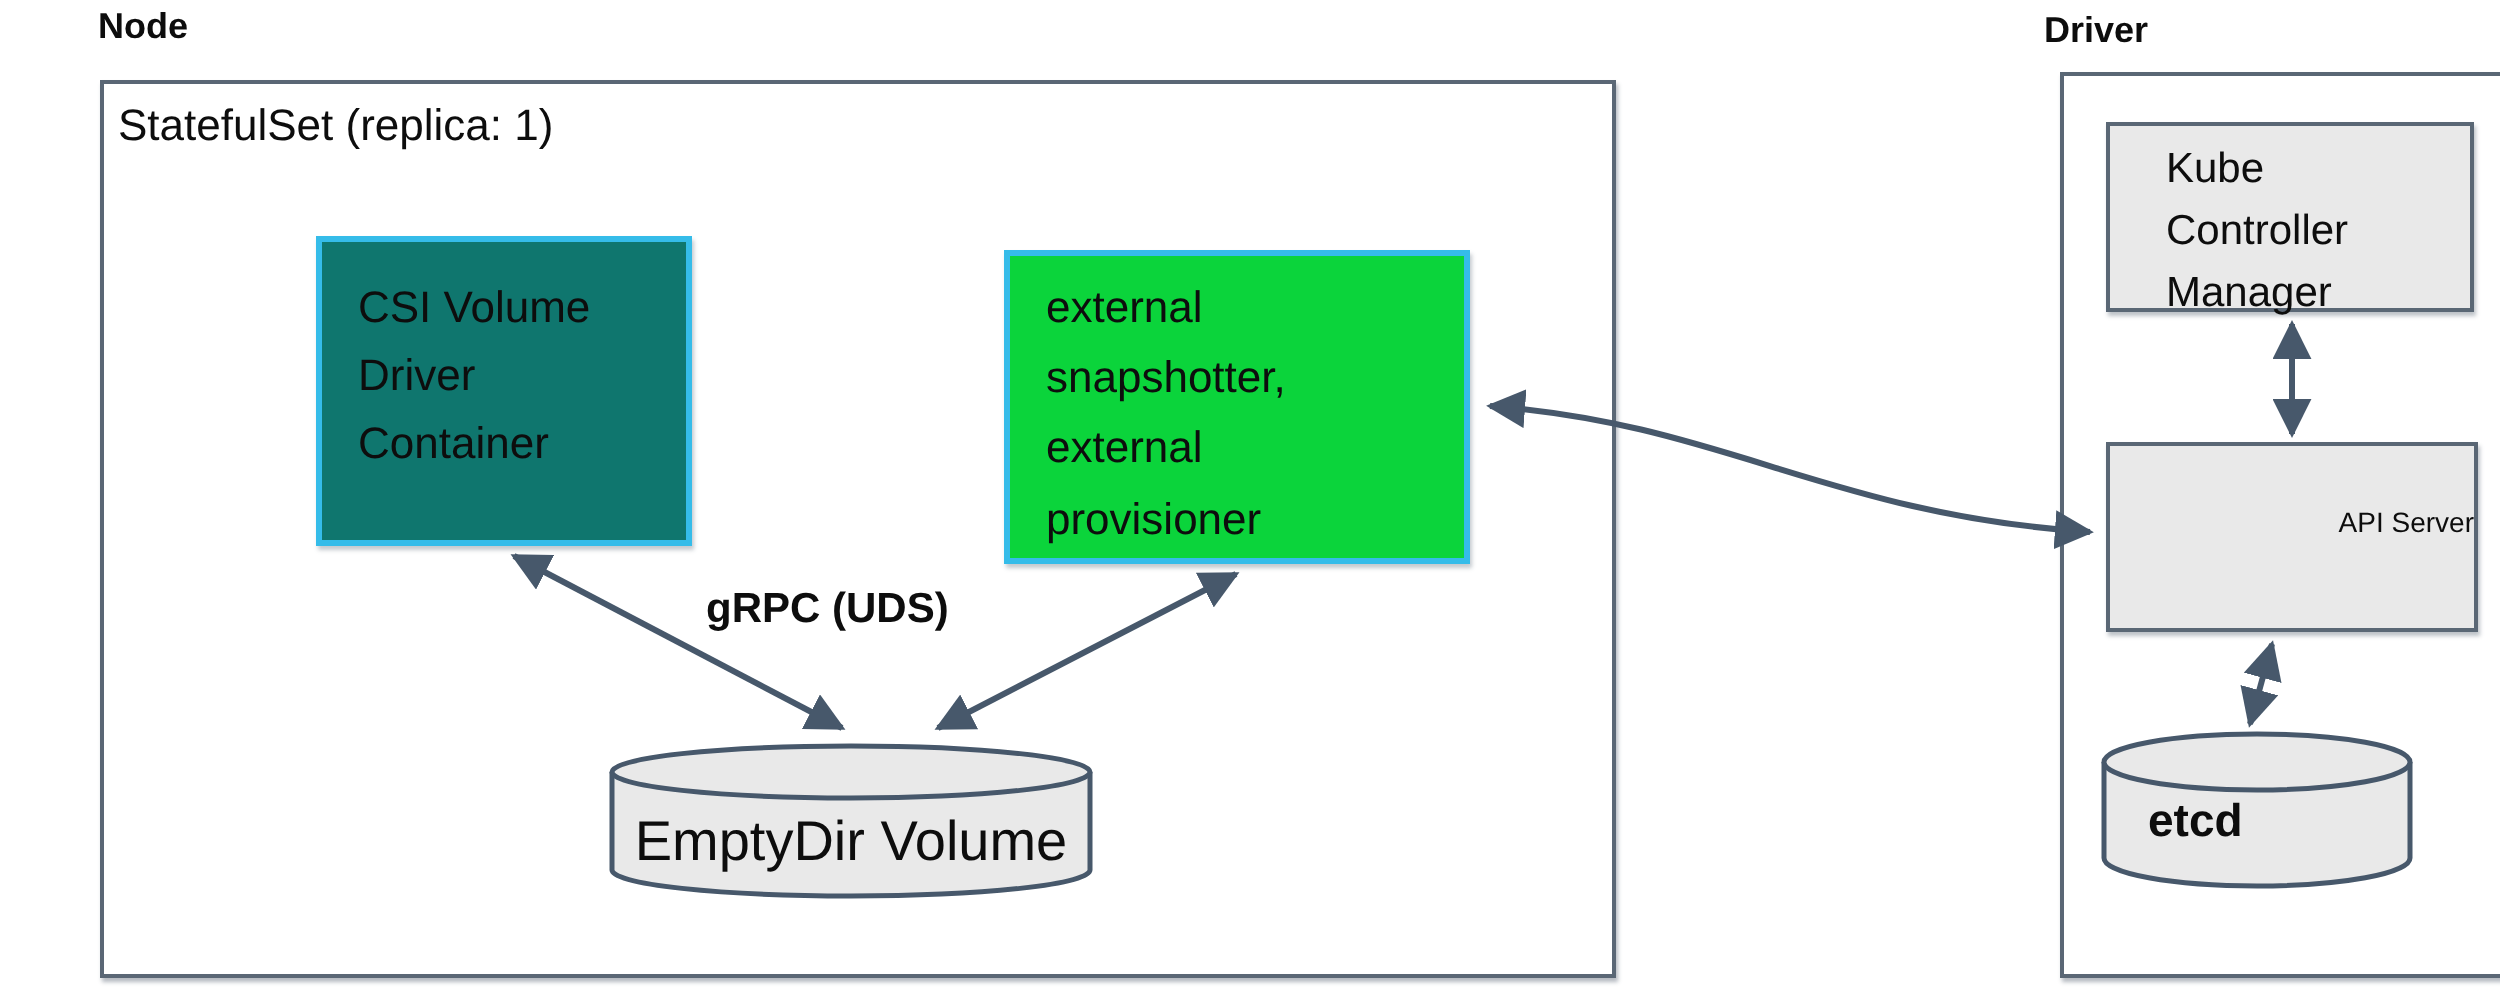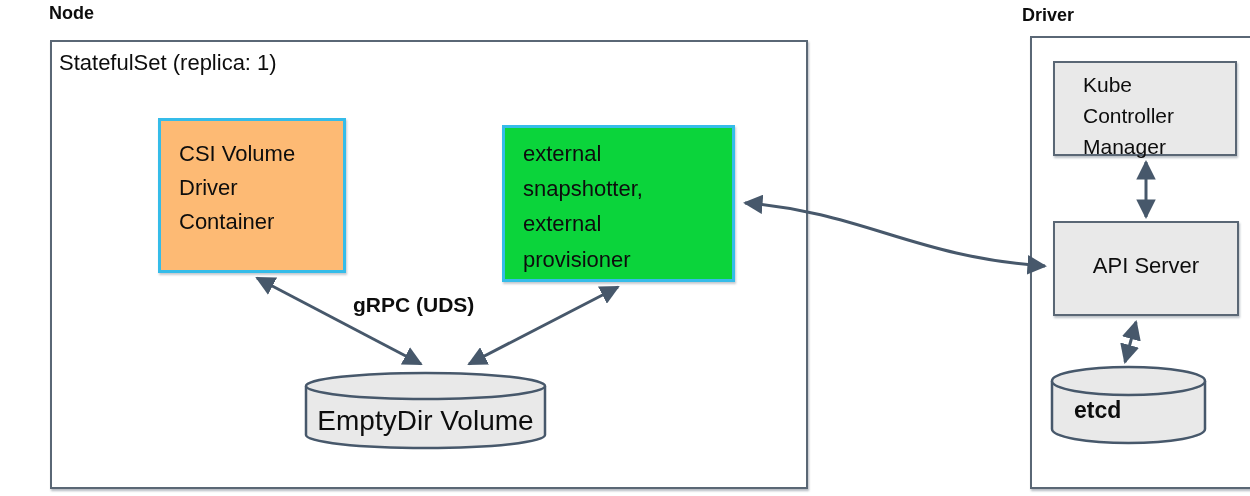"CSI Volume" .box-orange { background: #fdba74 -> #0f766e }
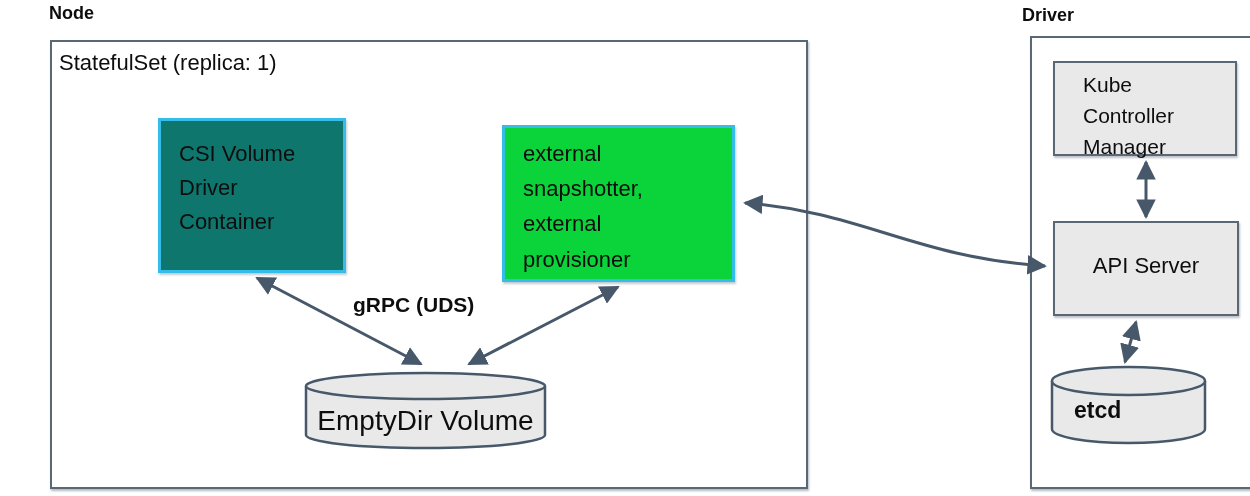"API Server" .api-label { font-size: 22px -> 14px; text-align: center -> right }
